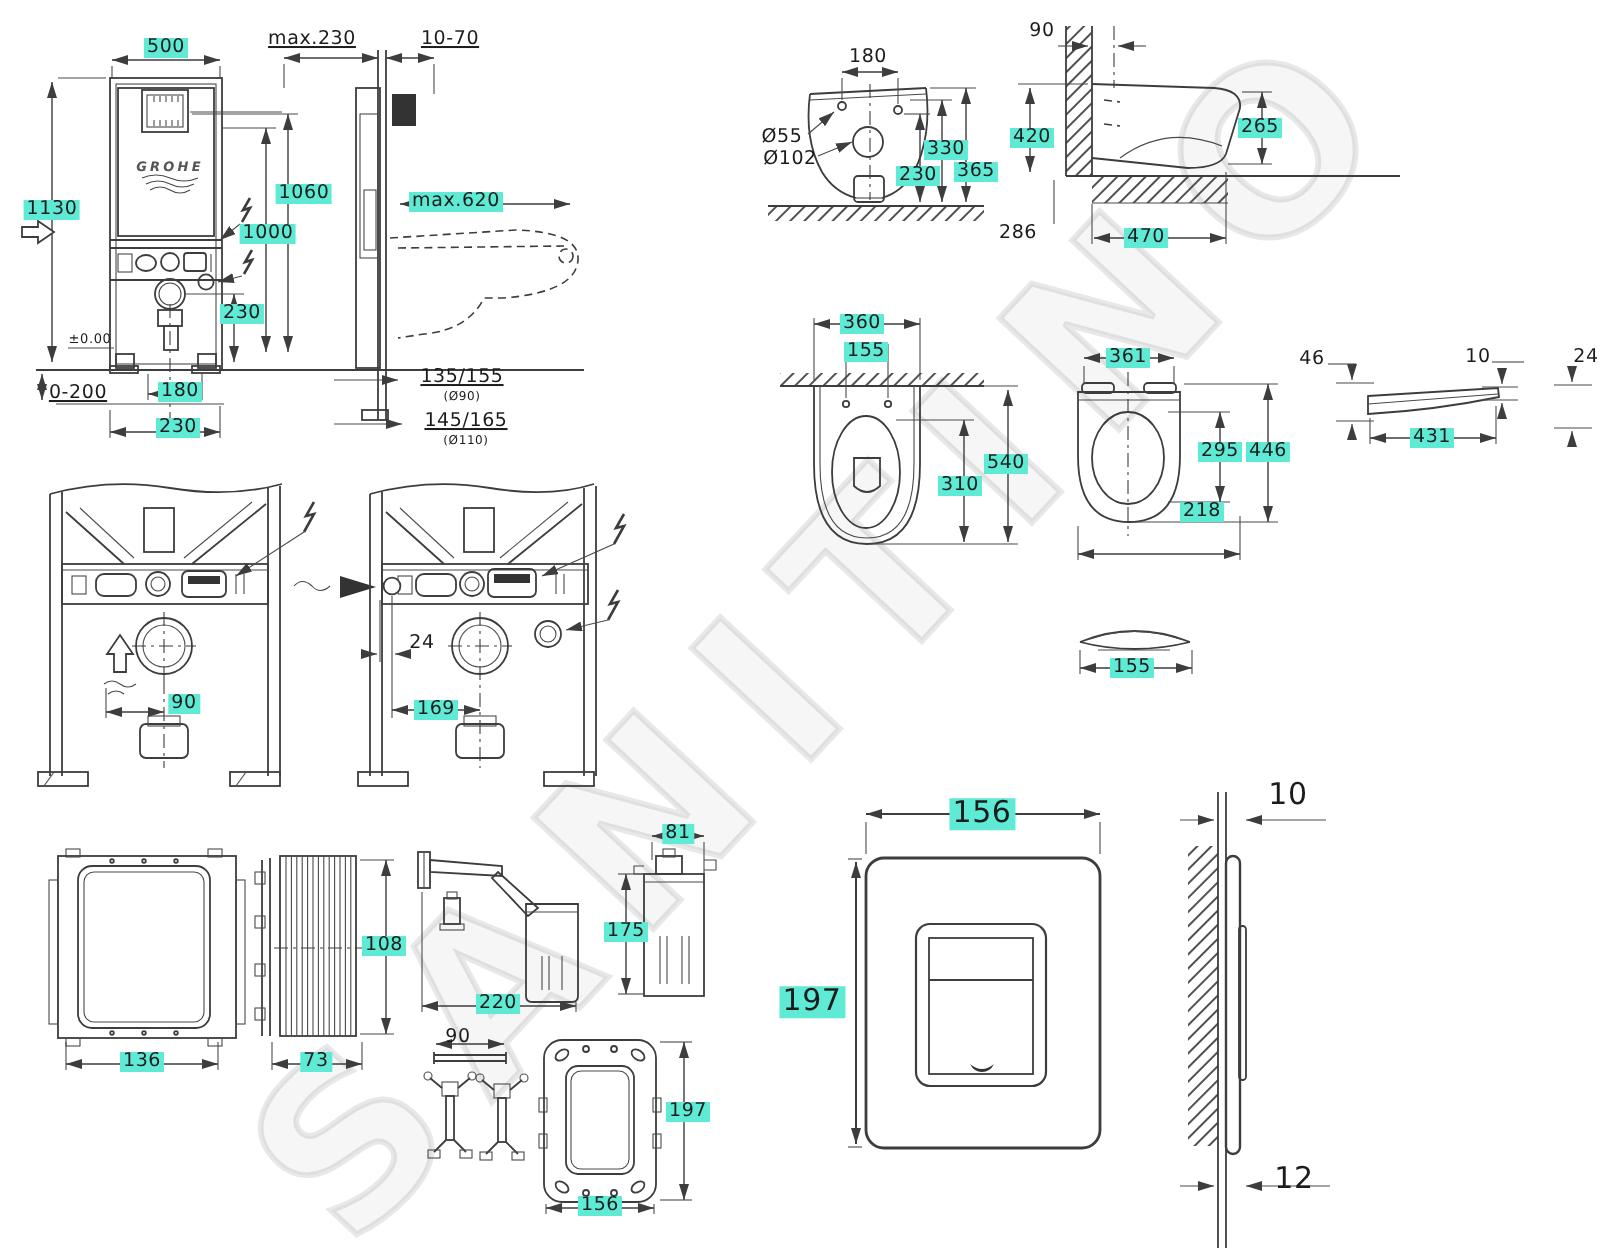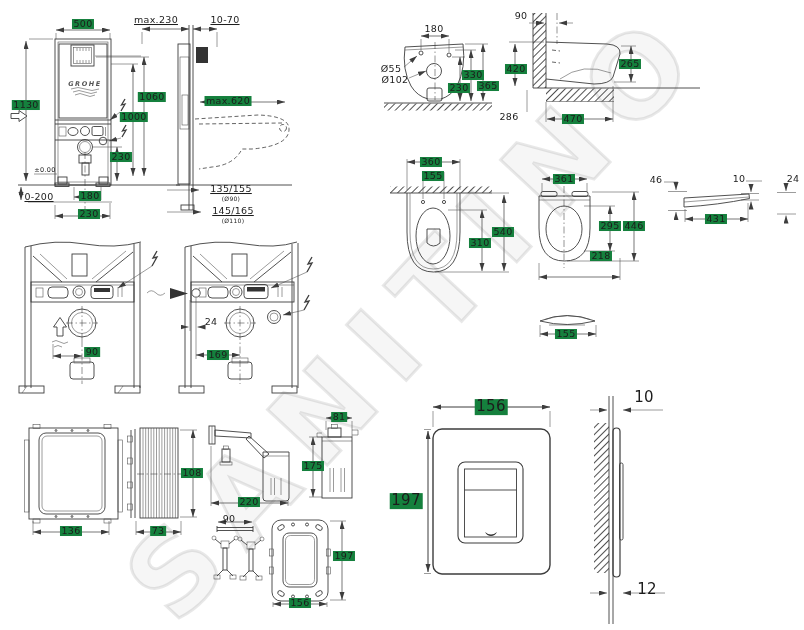"500" .lbl.bg { background: #15803d -> #5eead4 }
